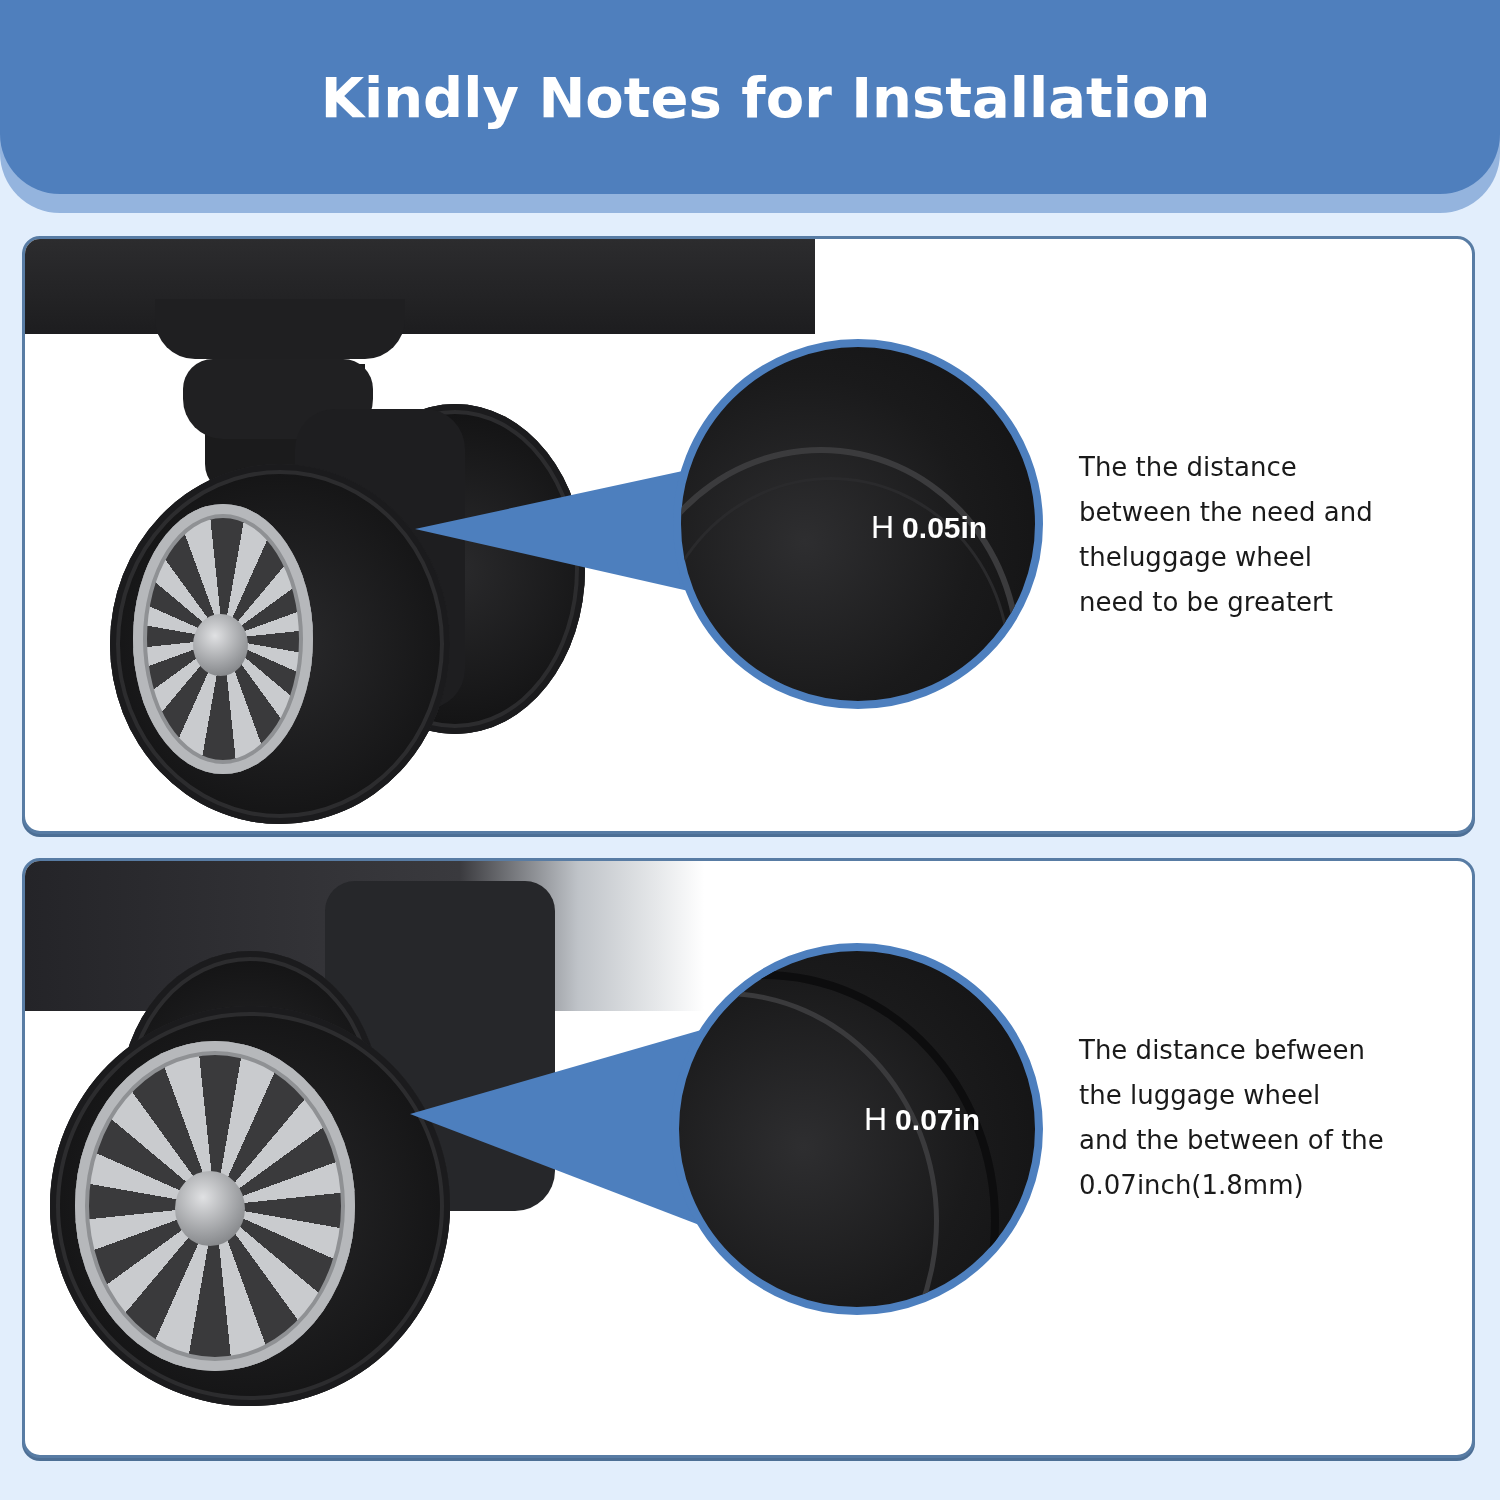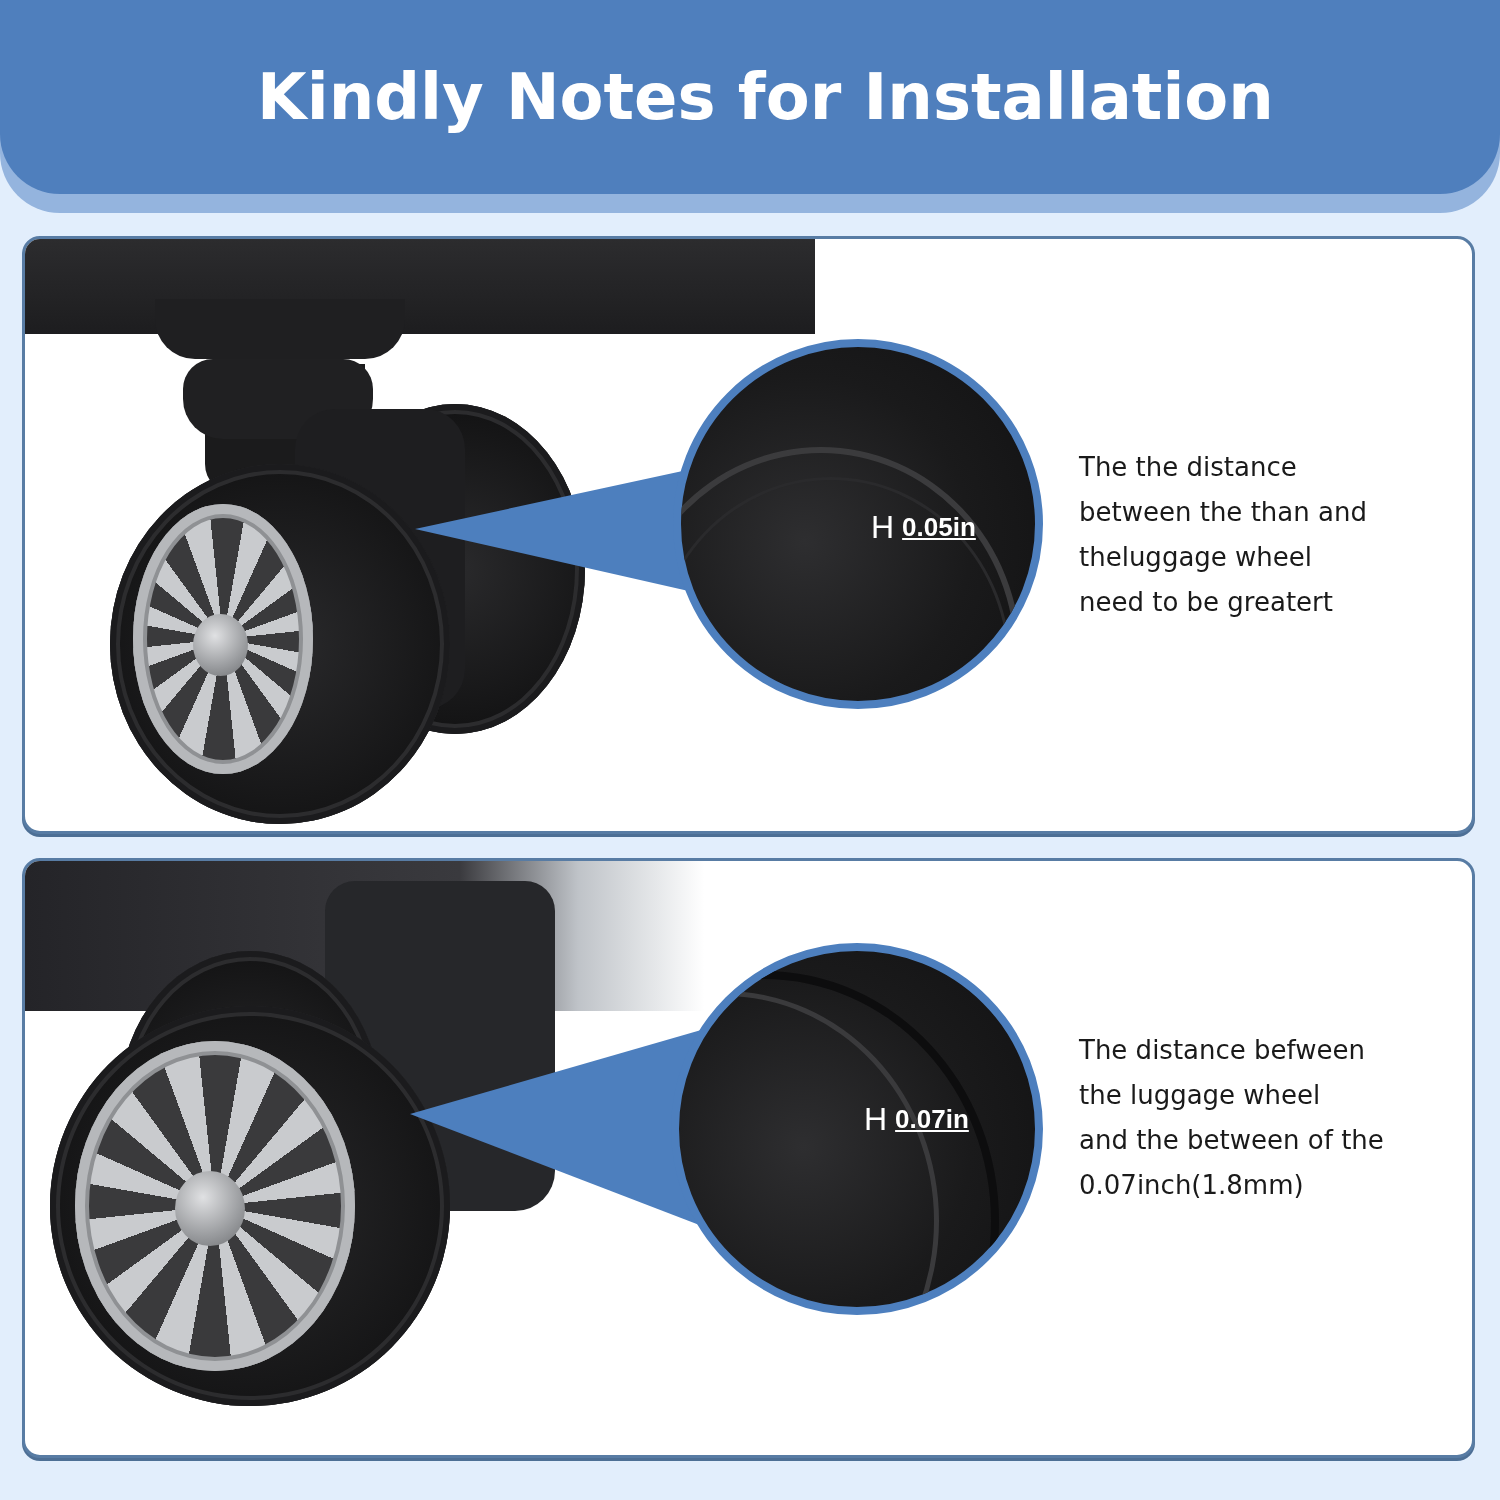"Kindly Notes for Installation" .header h1 { font-size: 64px -> 56px }
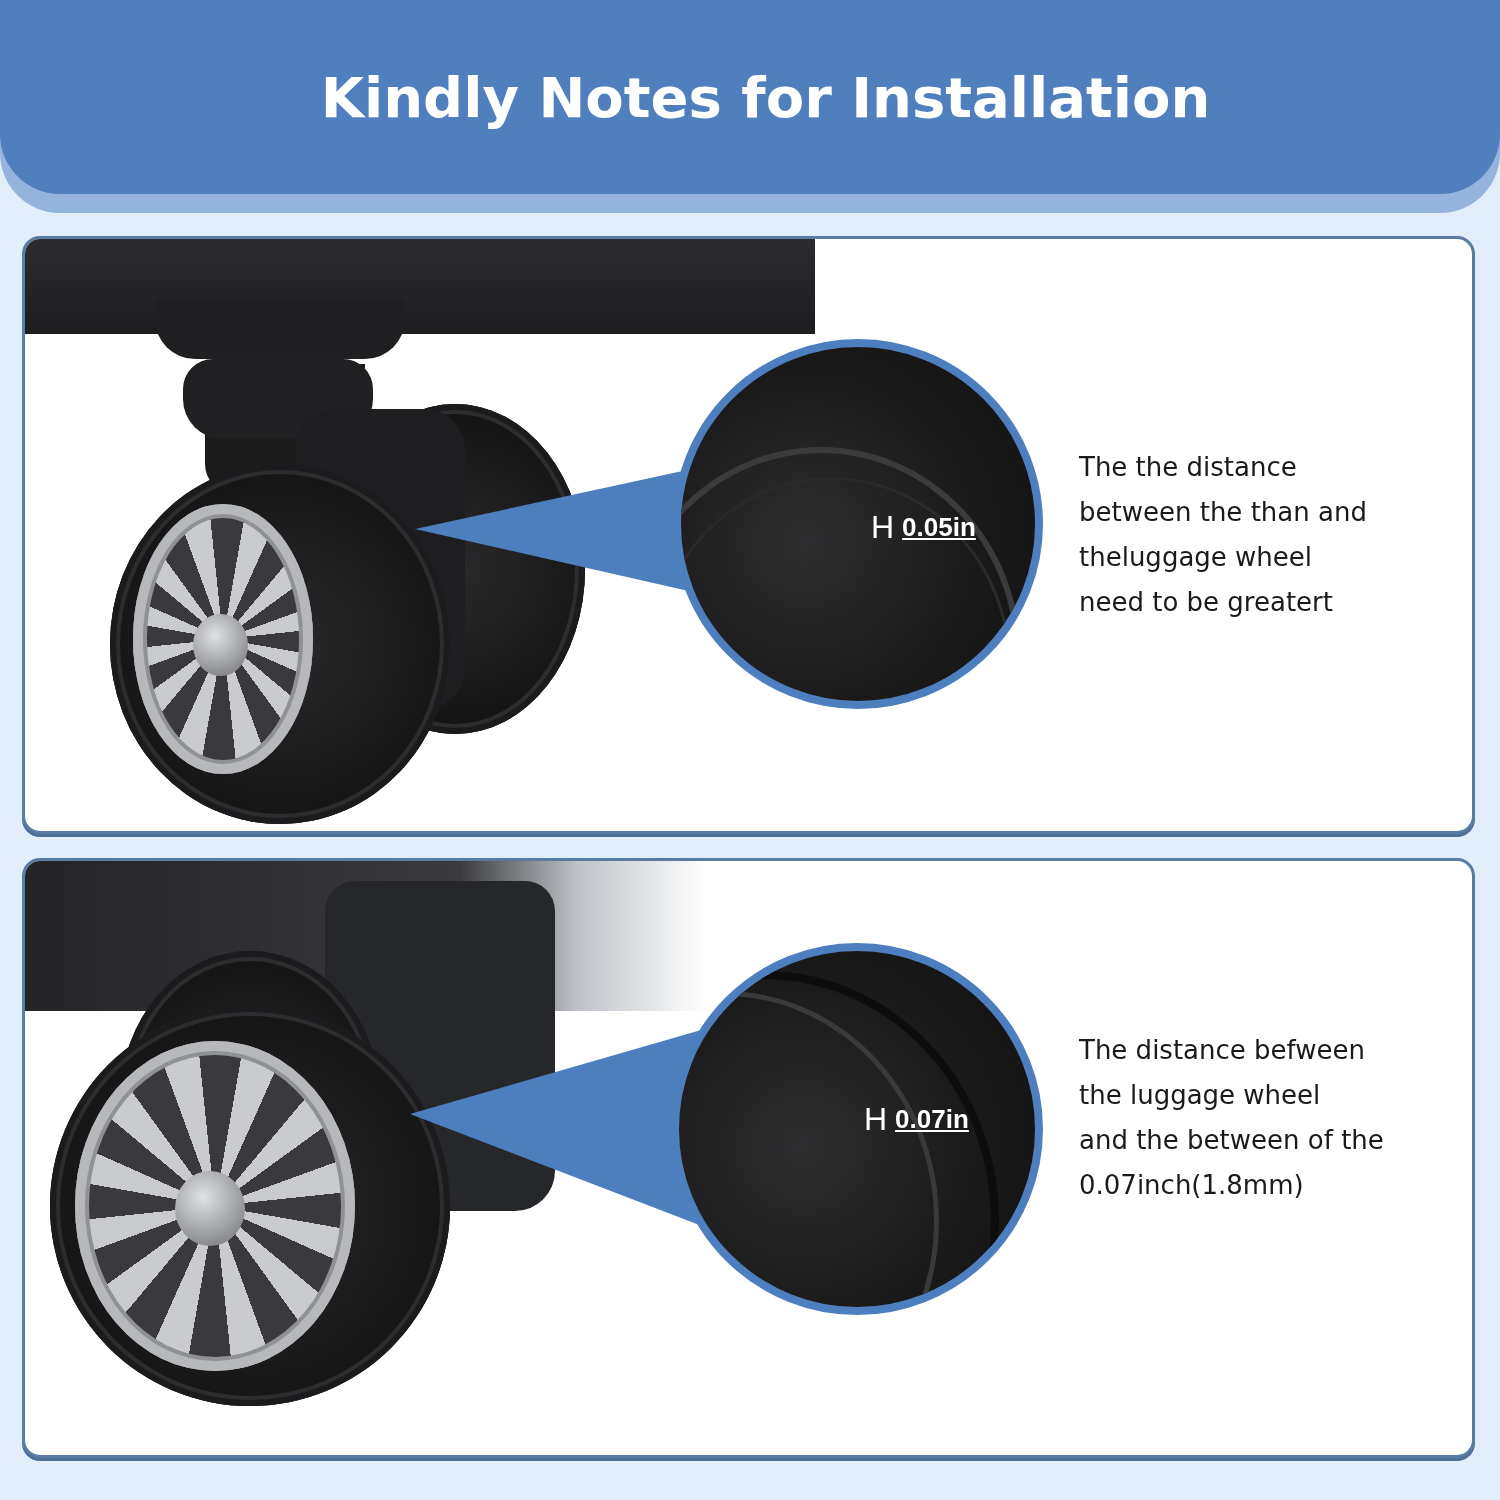"0.05in" .measure .val { font-size: 26px -> 30px; text-decoration: underline -> none }
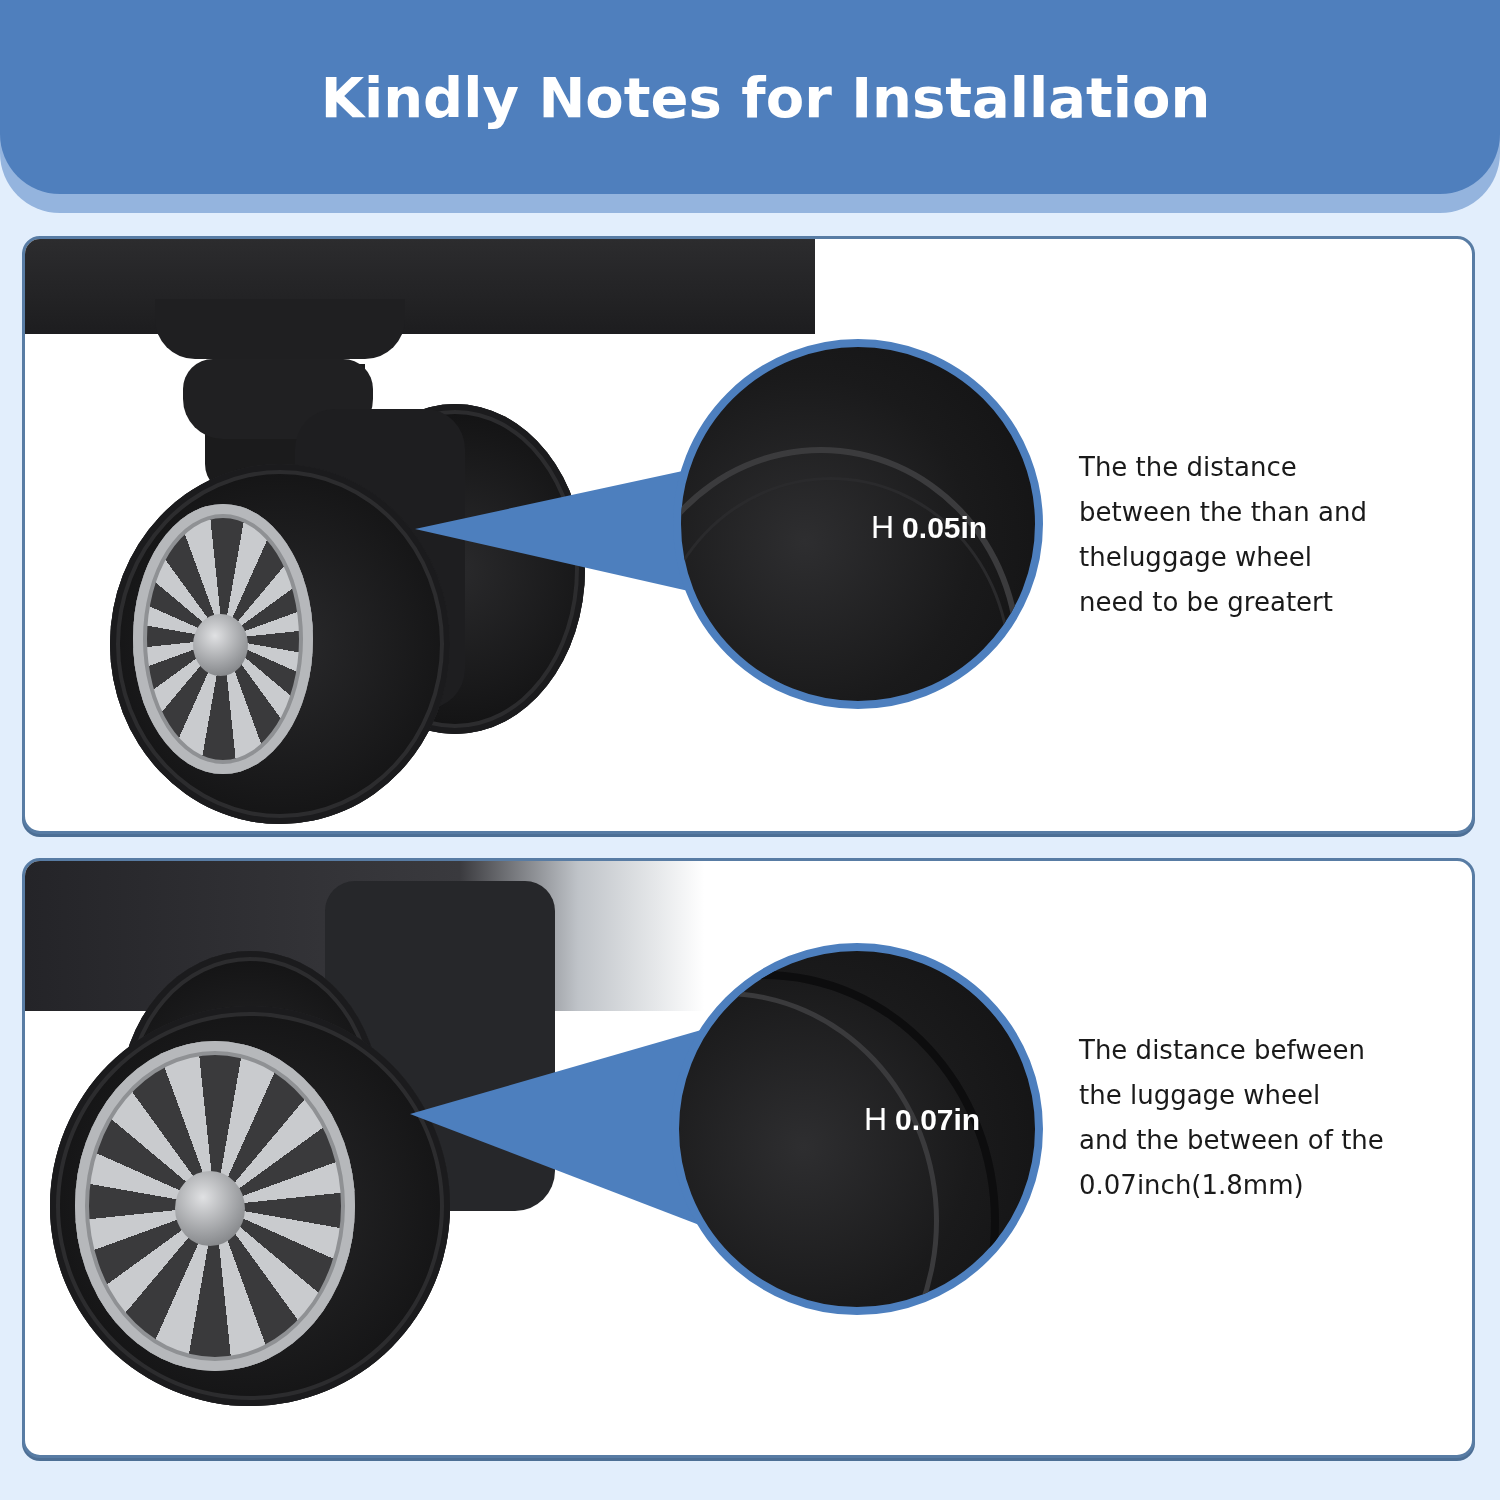"between the than and" span { text: than -> need }
